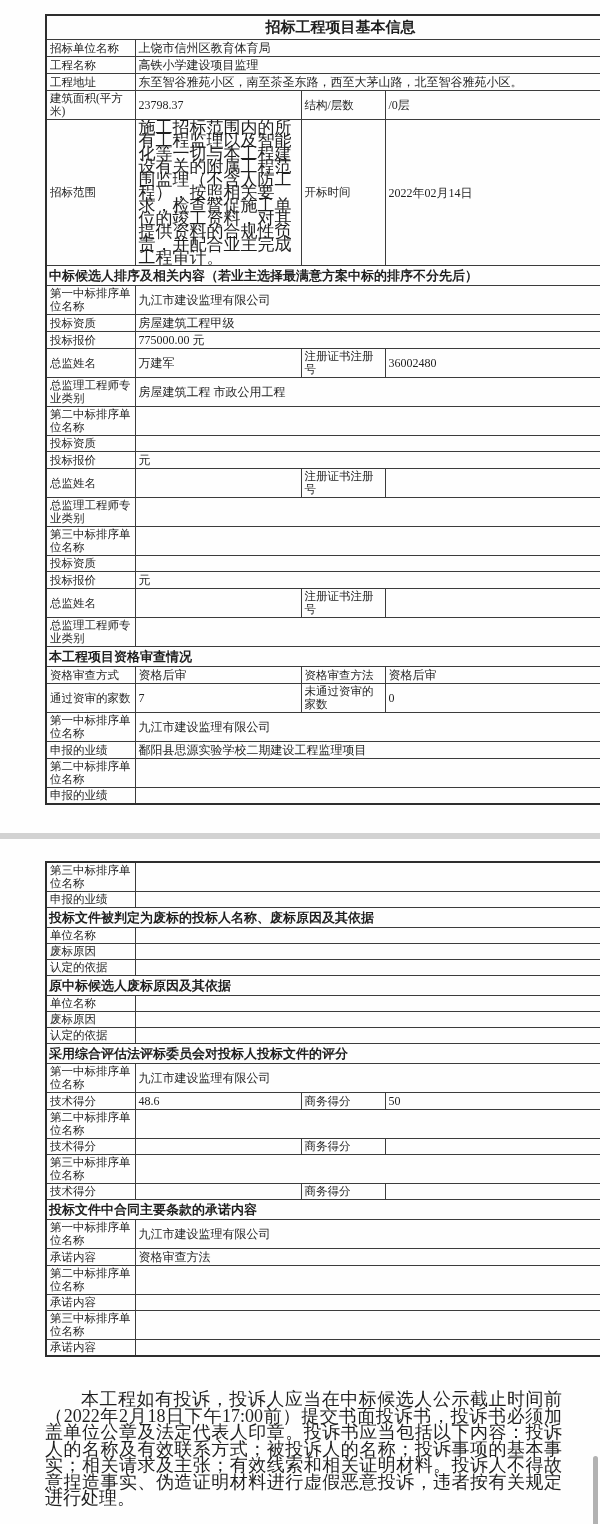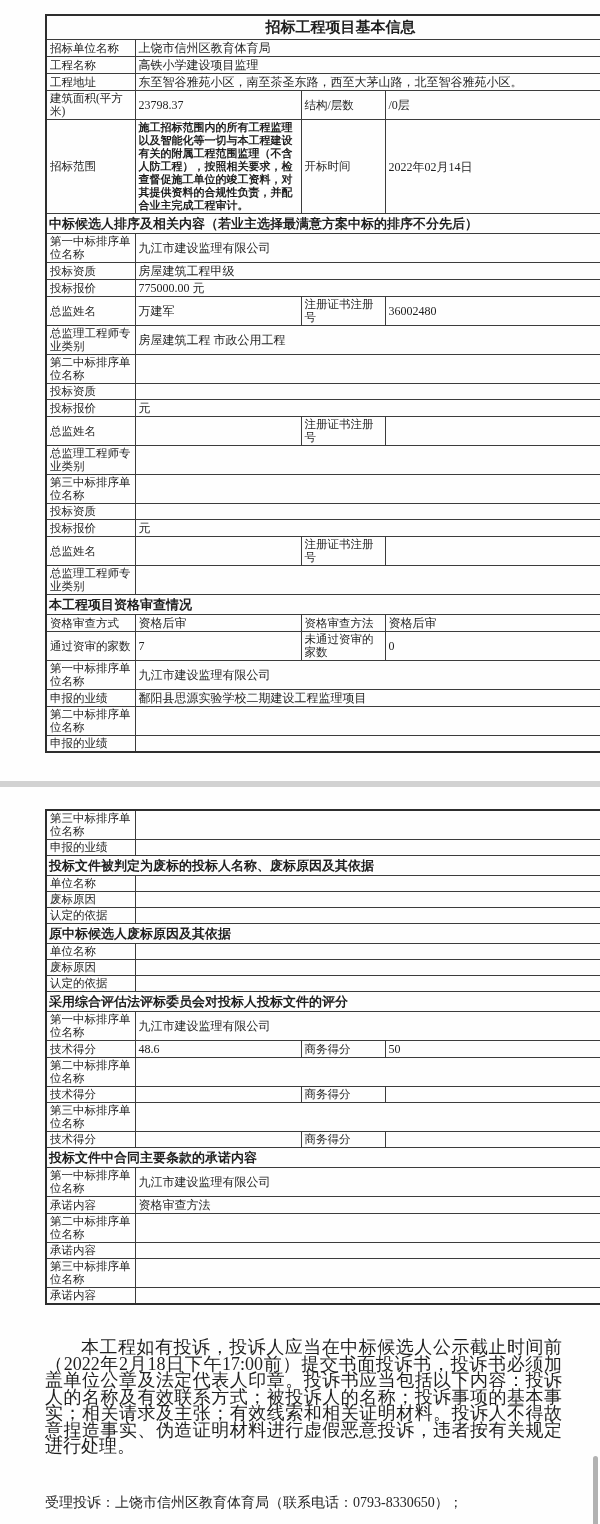"施工招标范围内的所有工程监理以及智能化等一切与本工程建设有关的附属工程范围监理（" td.small { font-size: 11px -> 17px; font-weight: bold -> none }
